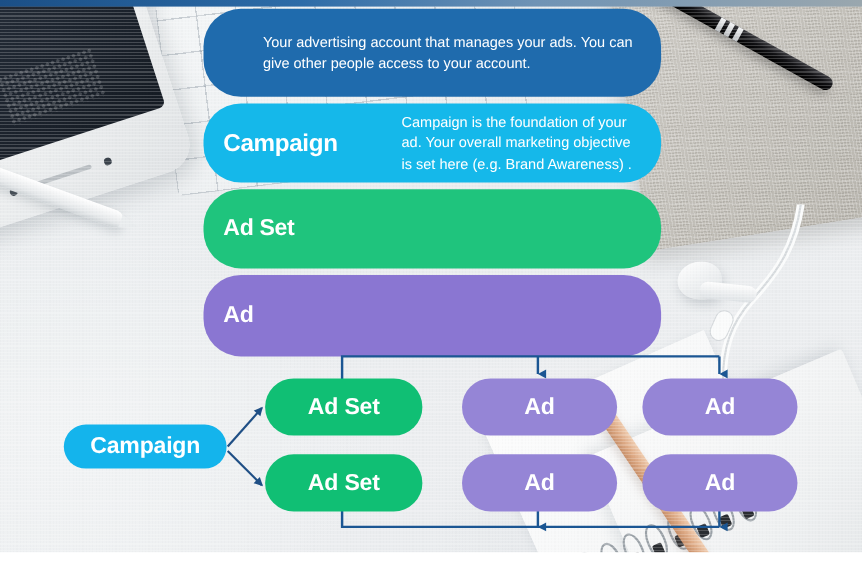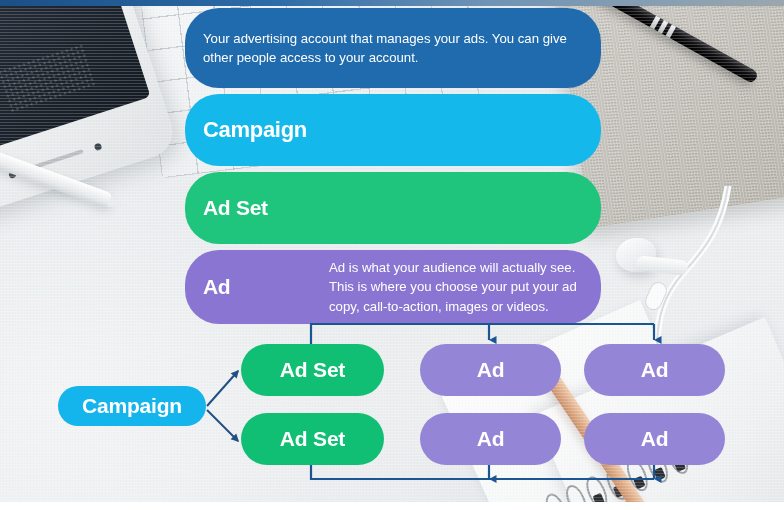"Your advertising account that manages" .g-desc { margin-left: none -> 36px }
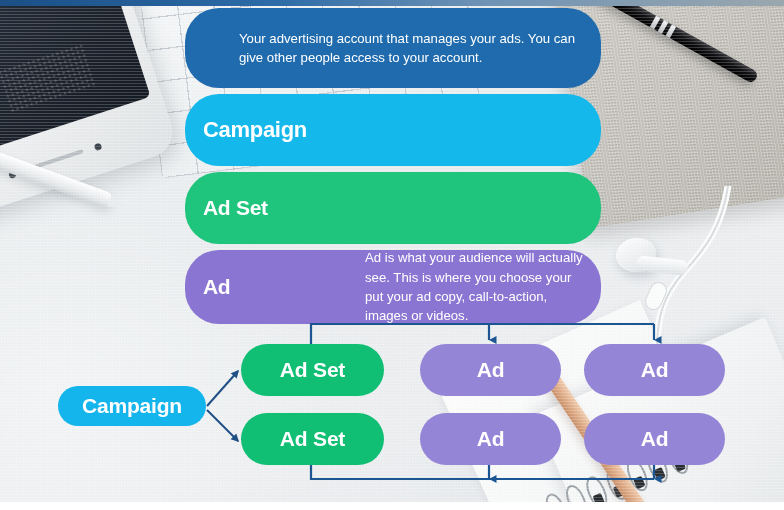"Campaign is the foundation of" div.g-desc { html: none -> <div>Campaign is the foundation of your ad. Your overall marketing objective is set here (e.g. Brand Awareness) .</div> }
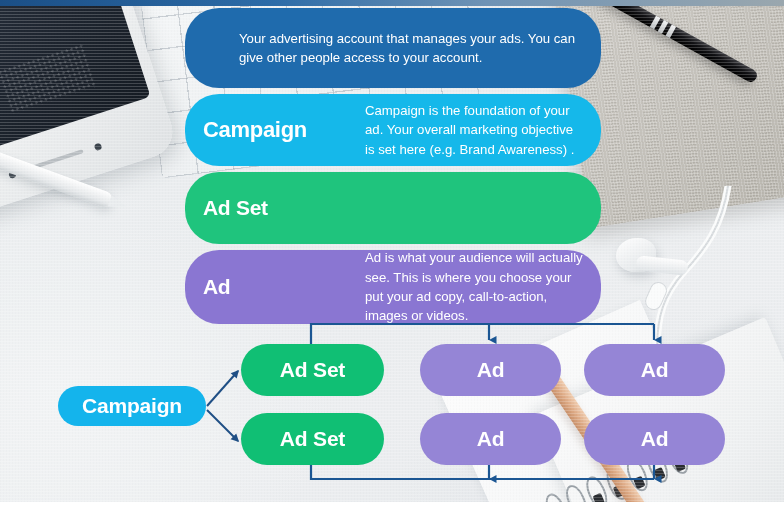"Ad is what your audience" div.g-desc { html: <div>Ad is what your audience will actually see. This is where you choose your put your ad copy, call-to-action, images or videos.</div> -> none }
